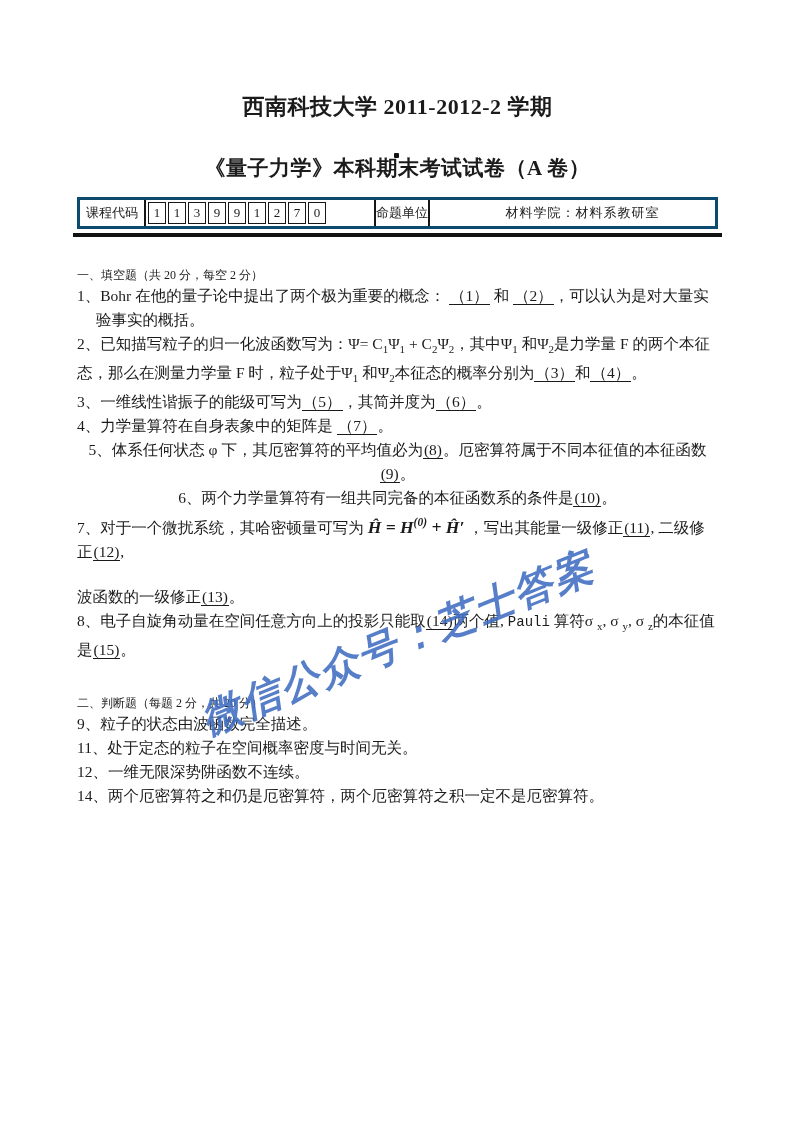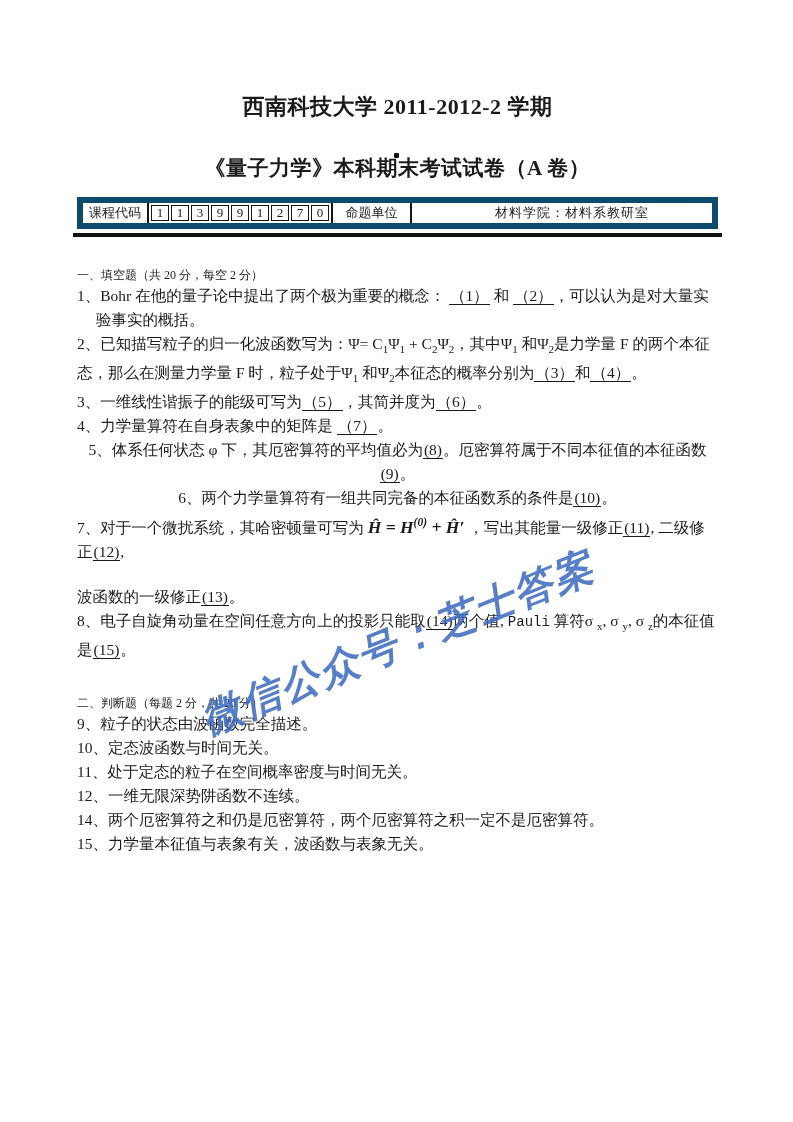"课程代码" .info-table { border: 6px solid #0c4a6e -> 3px solid #0c4a6e }
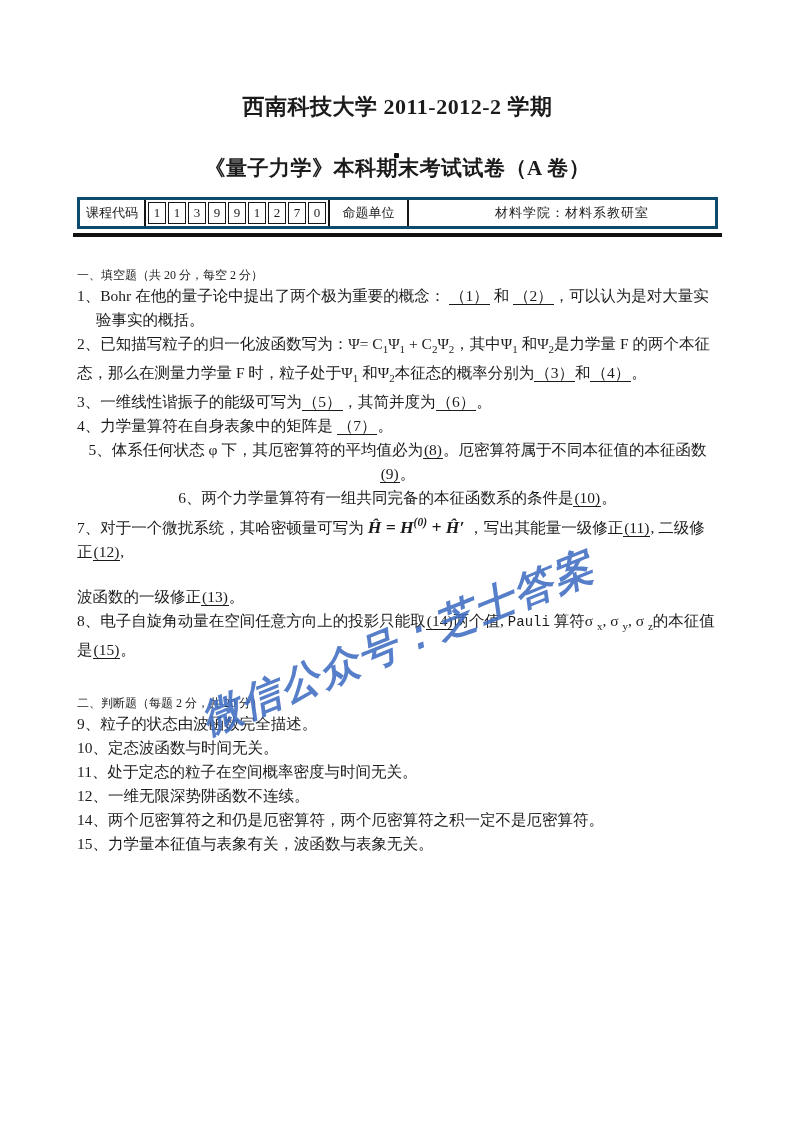"命题单位" .it-label2 { margin-left: none -> 46px; width: 81px -> 56px }
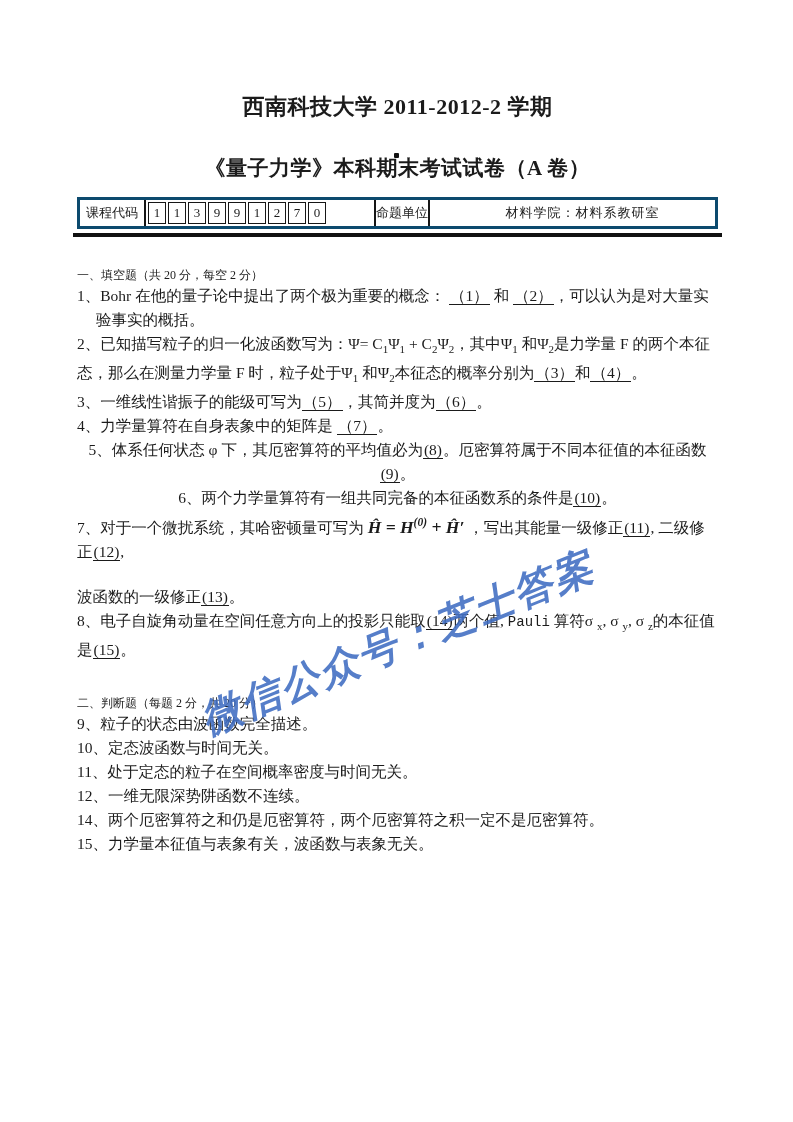"10、定态波函数与时间无关。" p.q { html: <p>10、定态波函数与时间无关。</p> -> none }
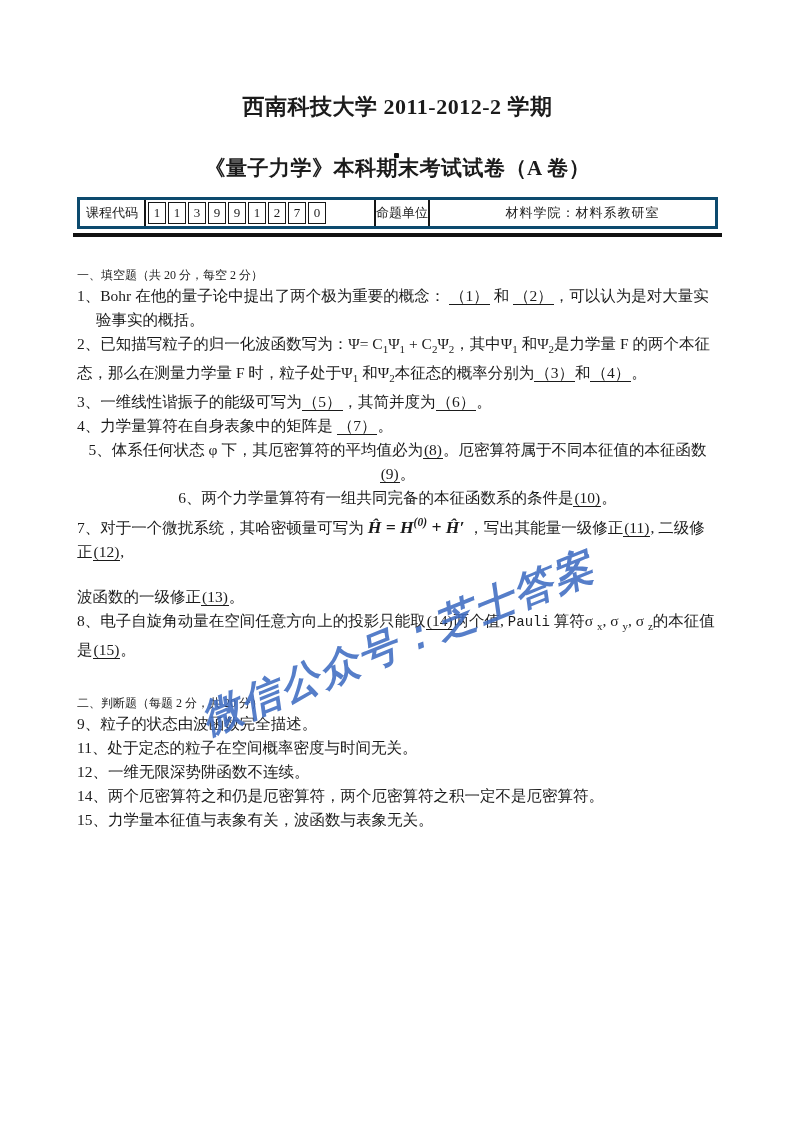"15、力学量本征值与表象有关，波函数与表象无关。" p.q { html: <p>15、力学量本征值与表象有关，波函数与表象无关。</p> -> none }
